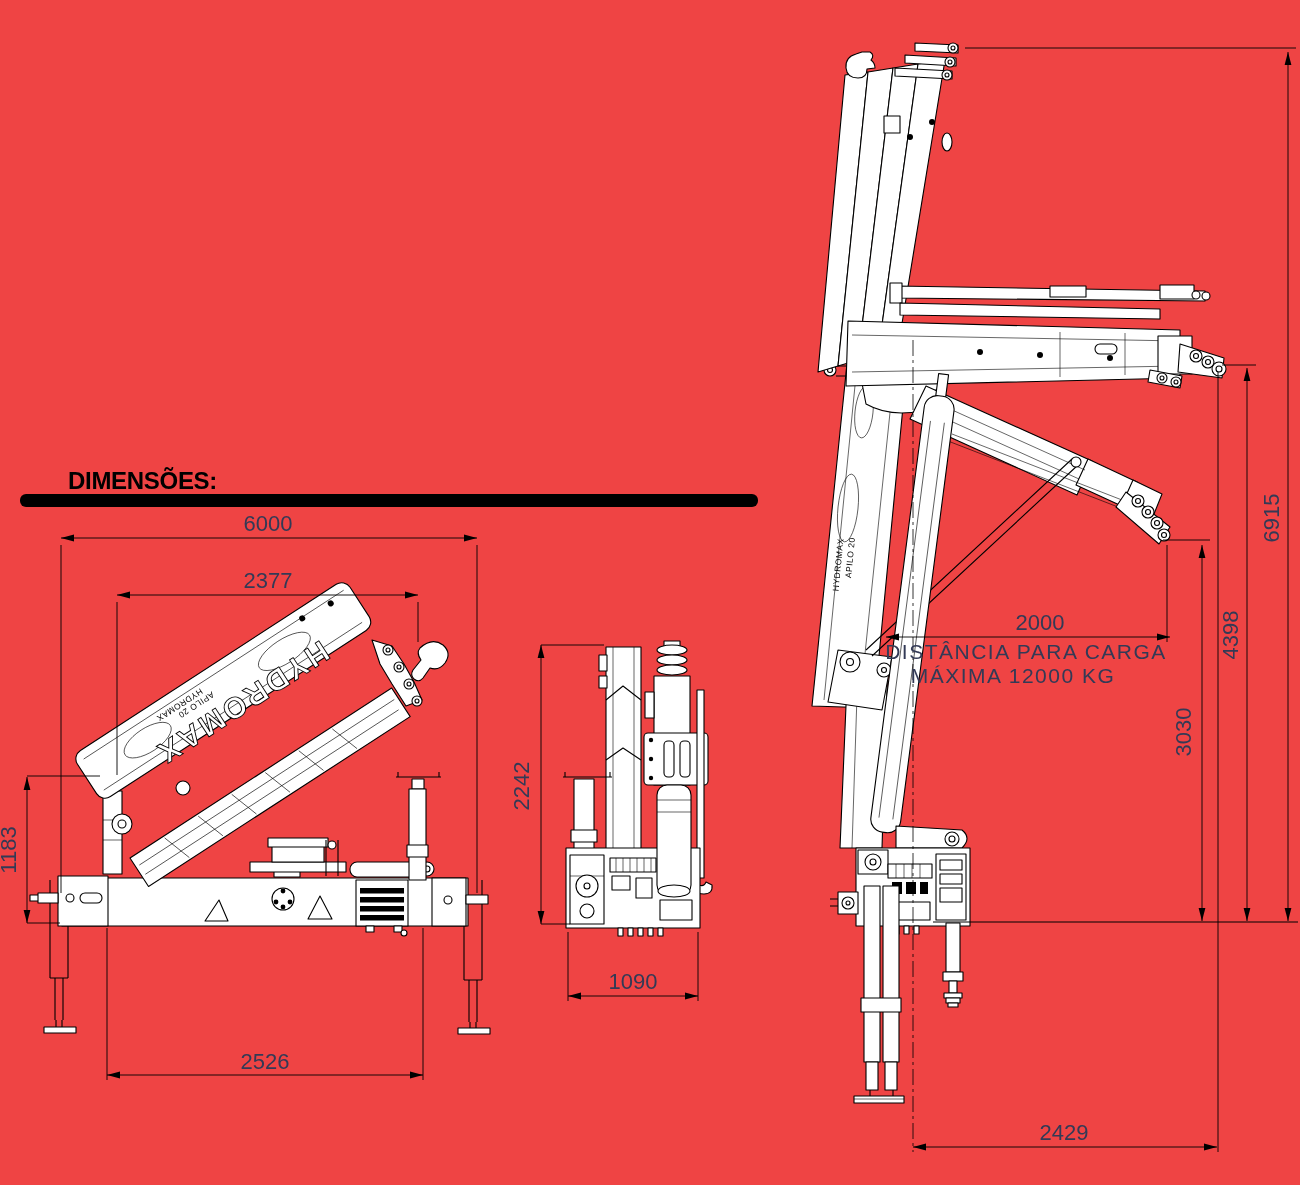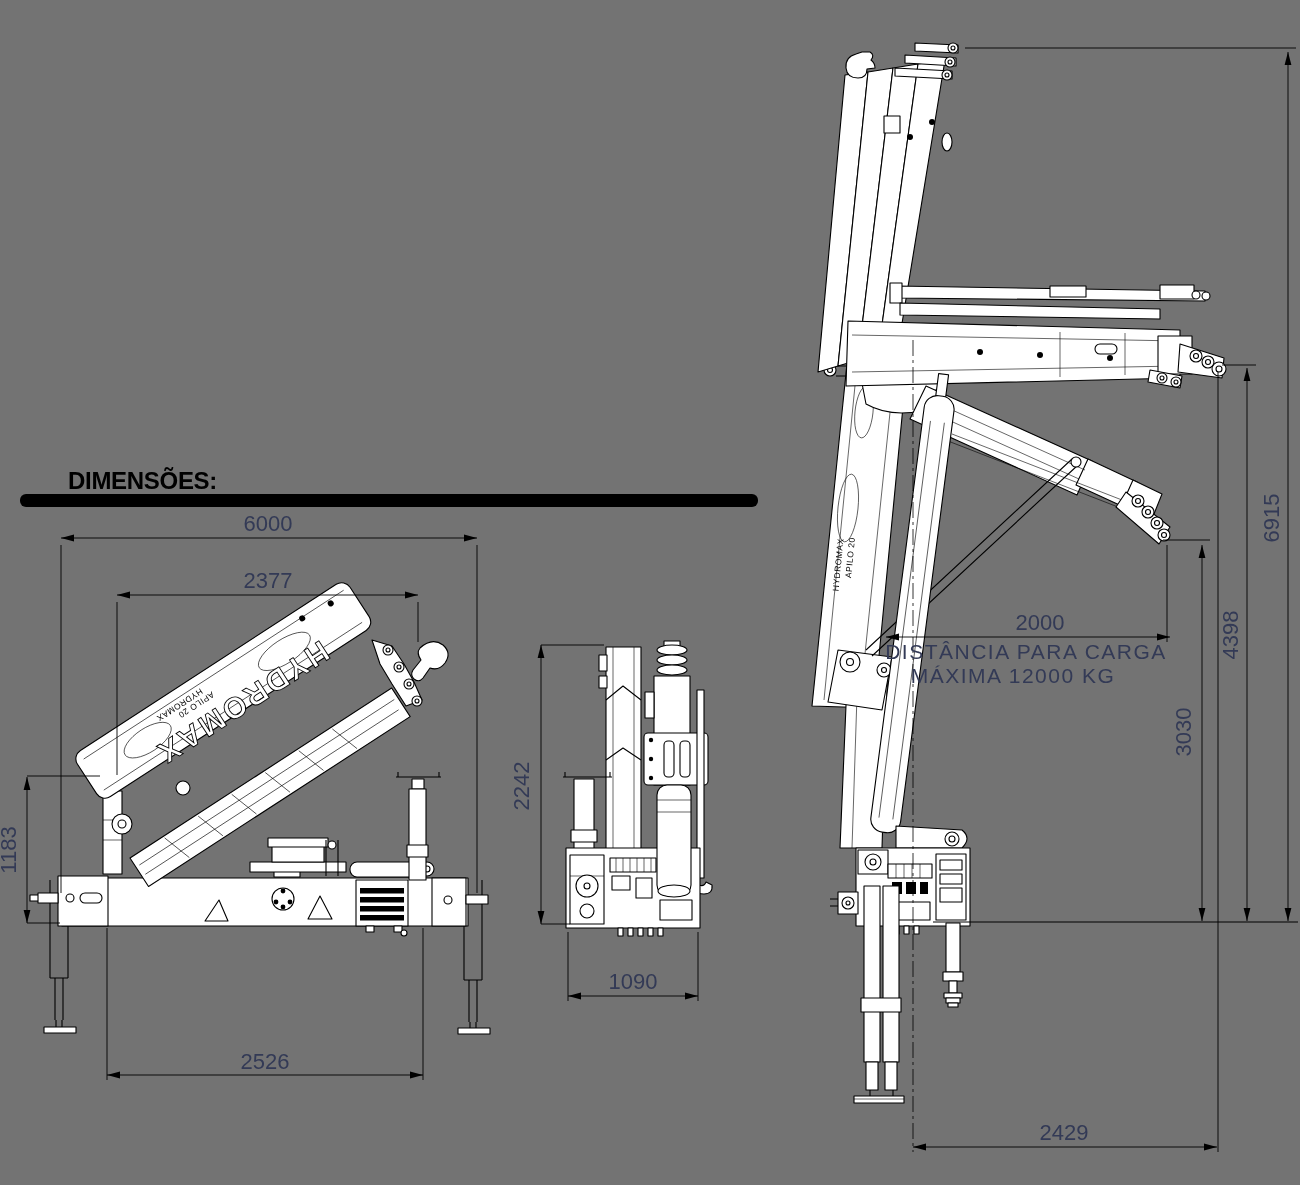"DIMENSÕES:" .stage { background: #737373 -> #ef4444 }
